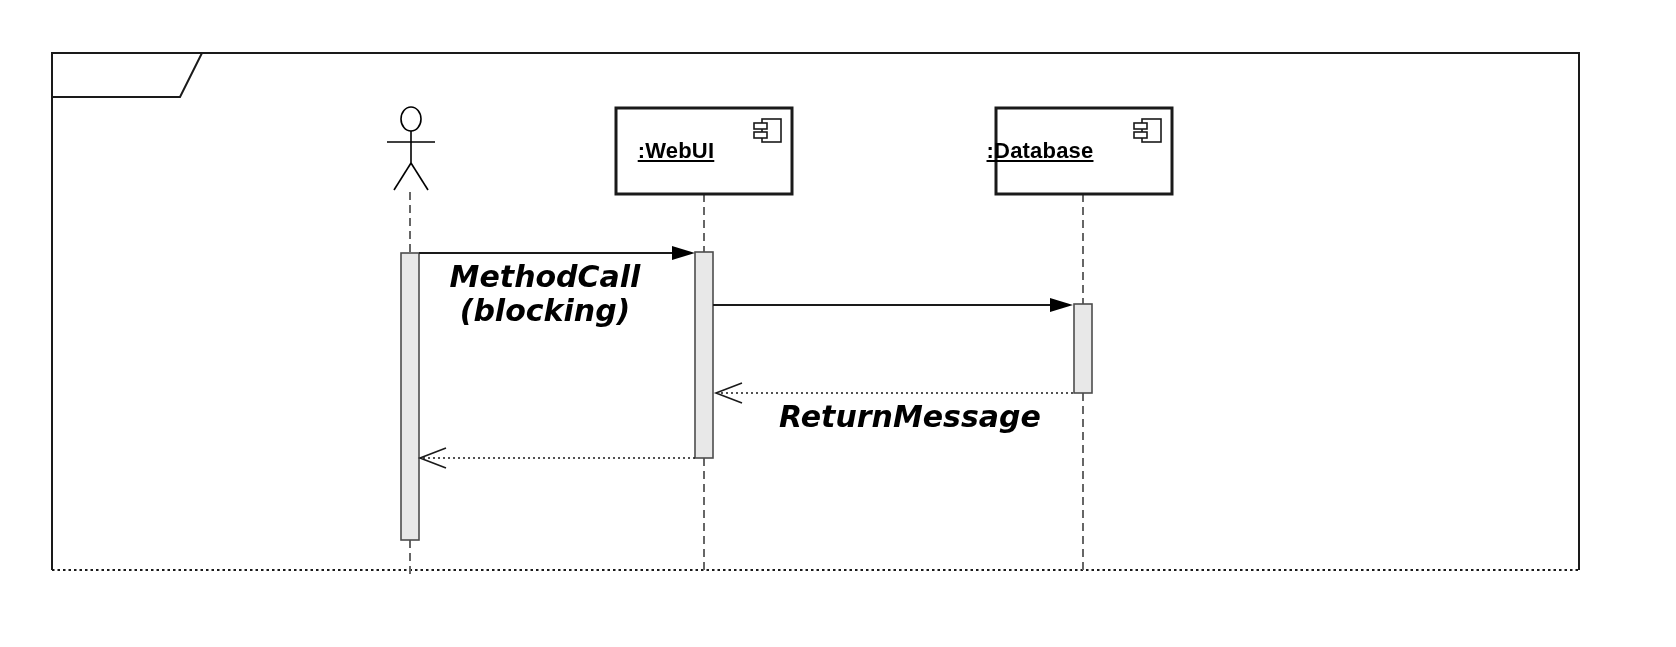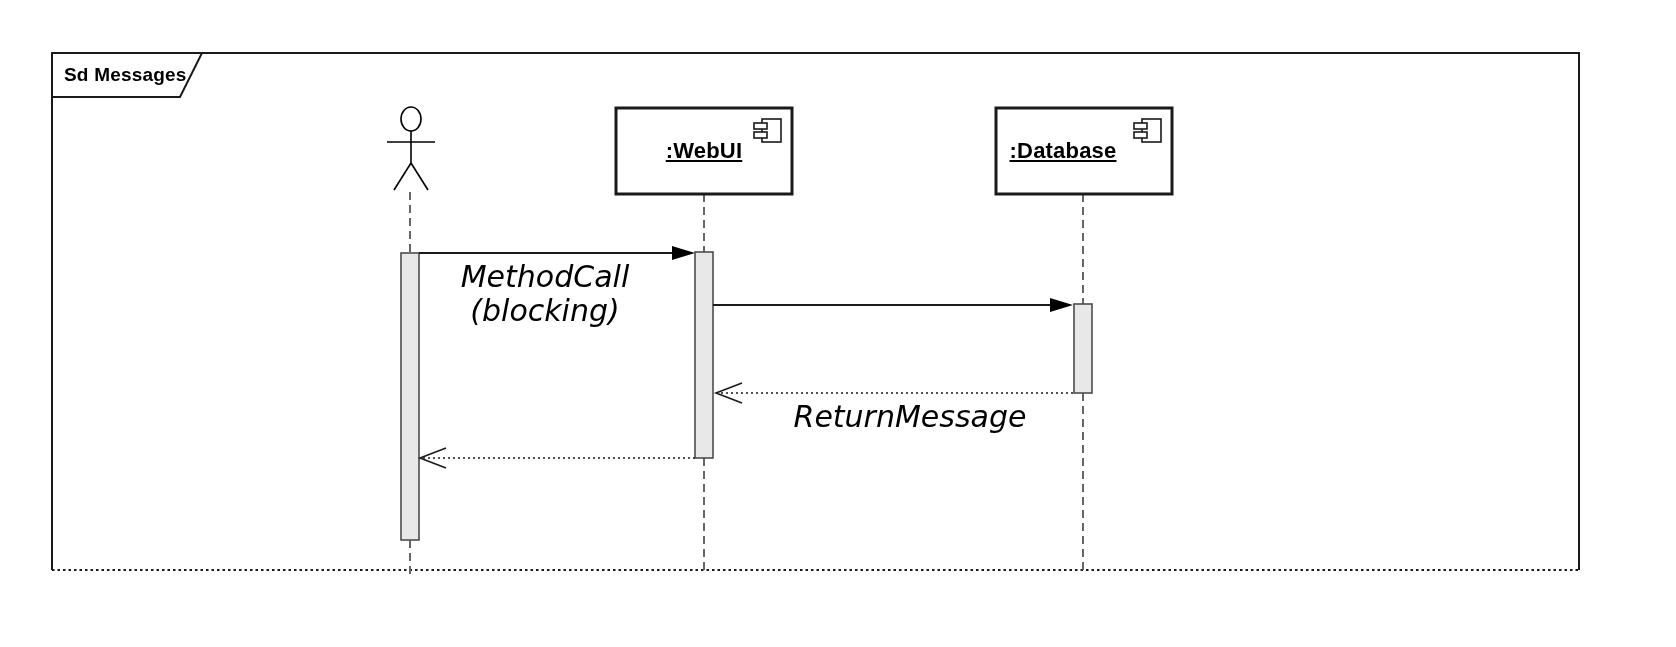"Sd Messages" div.overlay { html: <div>Sd Messages</div> -> none }
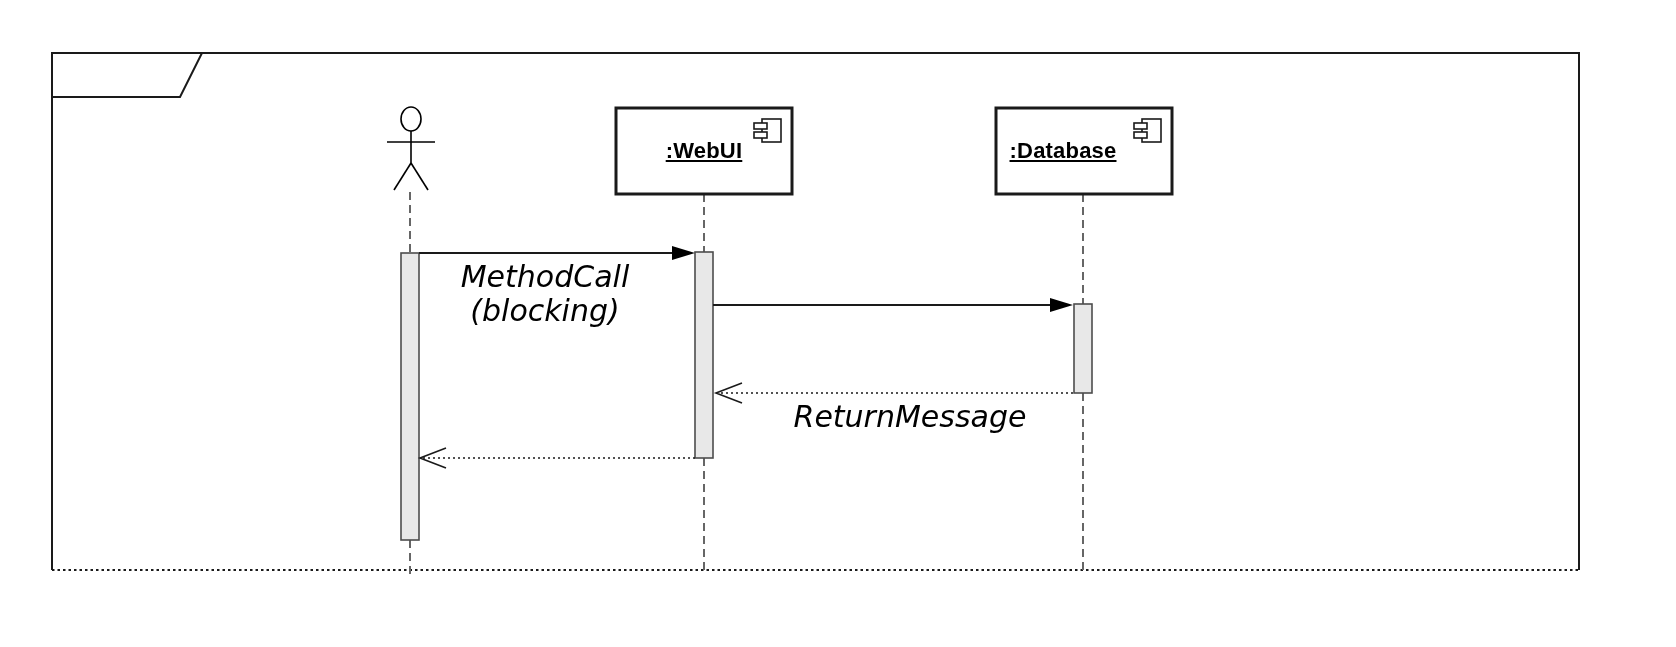":WebUI" .lifeline-label.webui { left: 616px -> 588px }
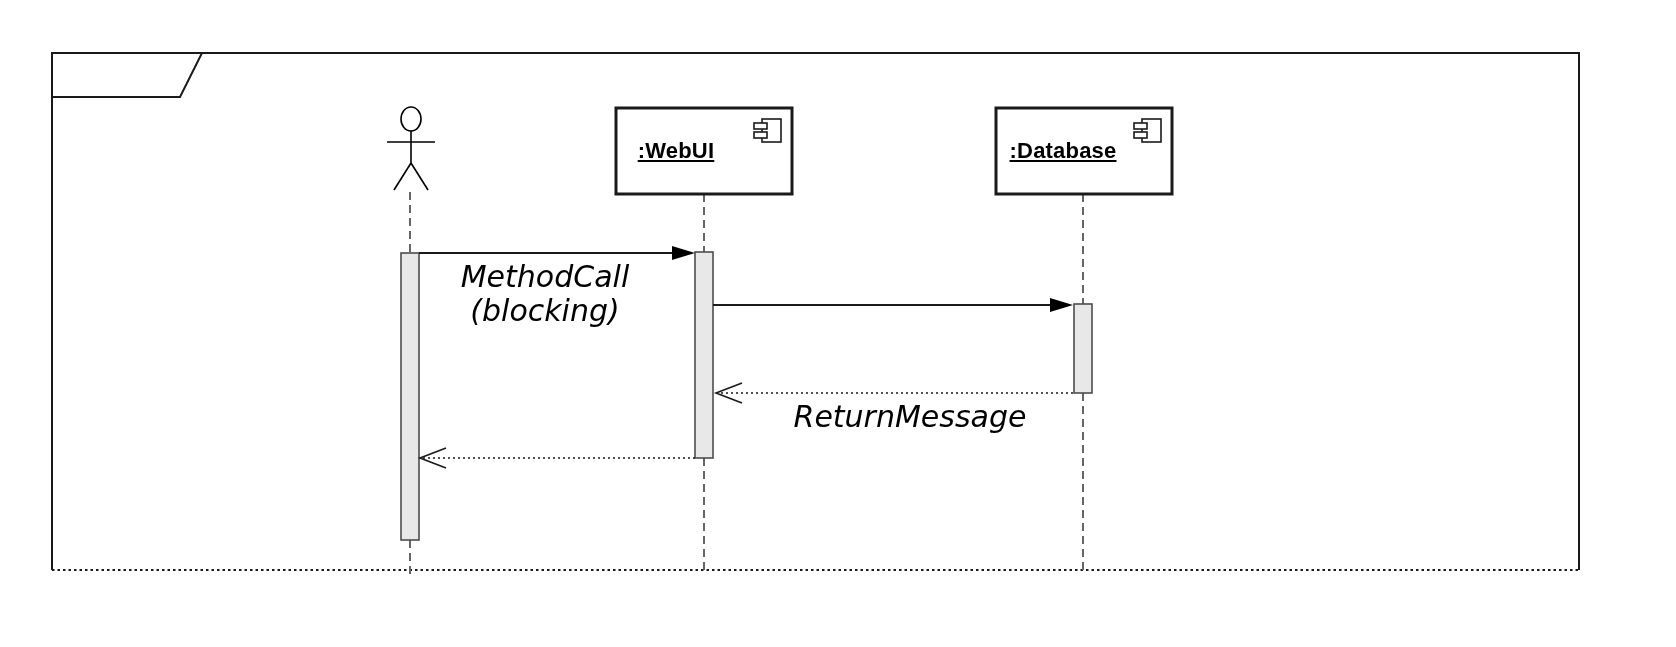":Database" .lifeline-label.database { left: 975px -> 952px }
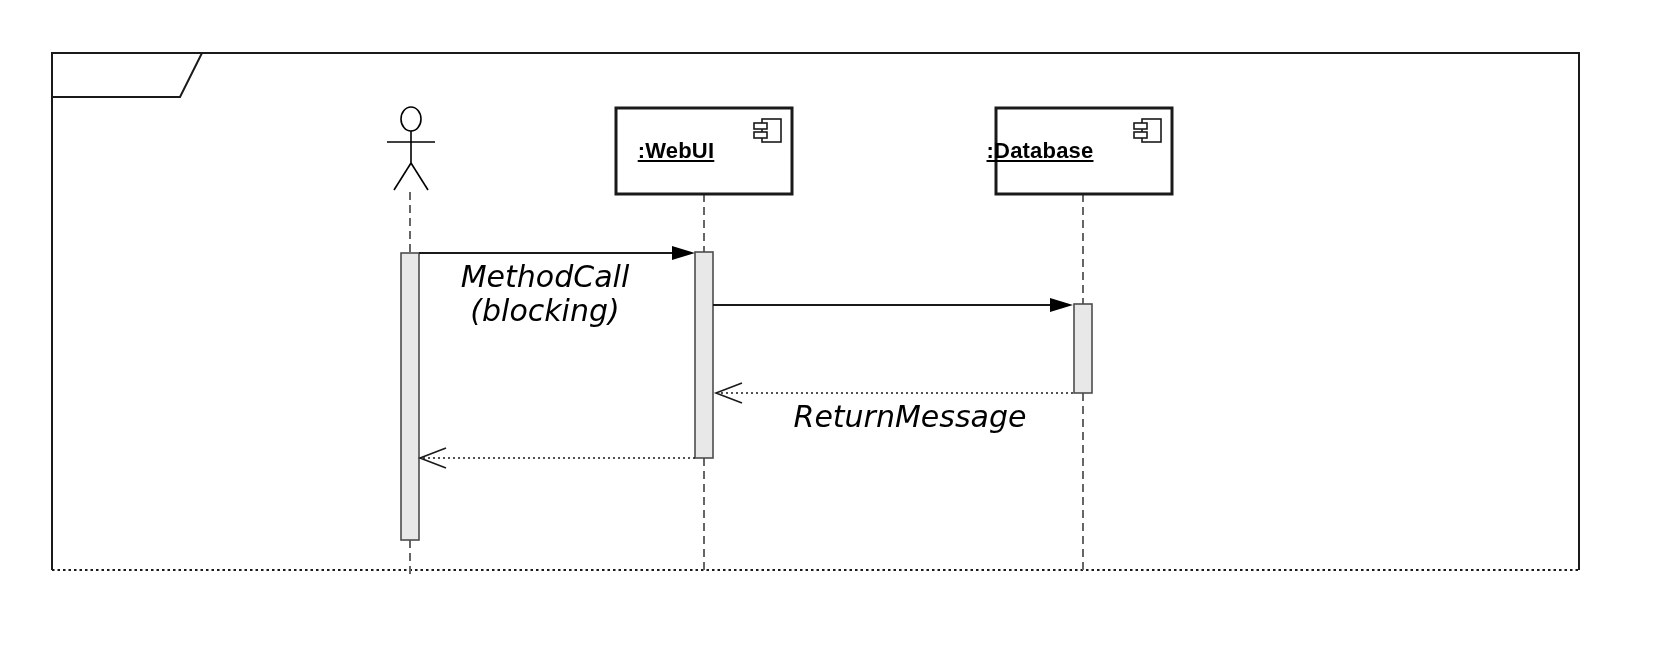"MethodCall" .msg-label { font-weight: normal -> bold }
